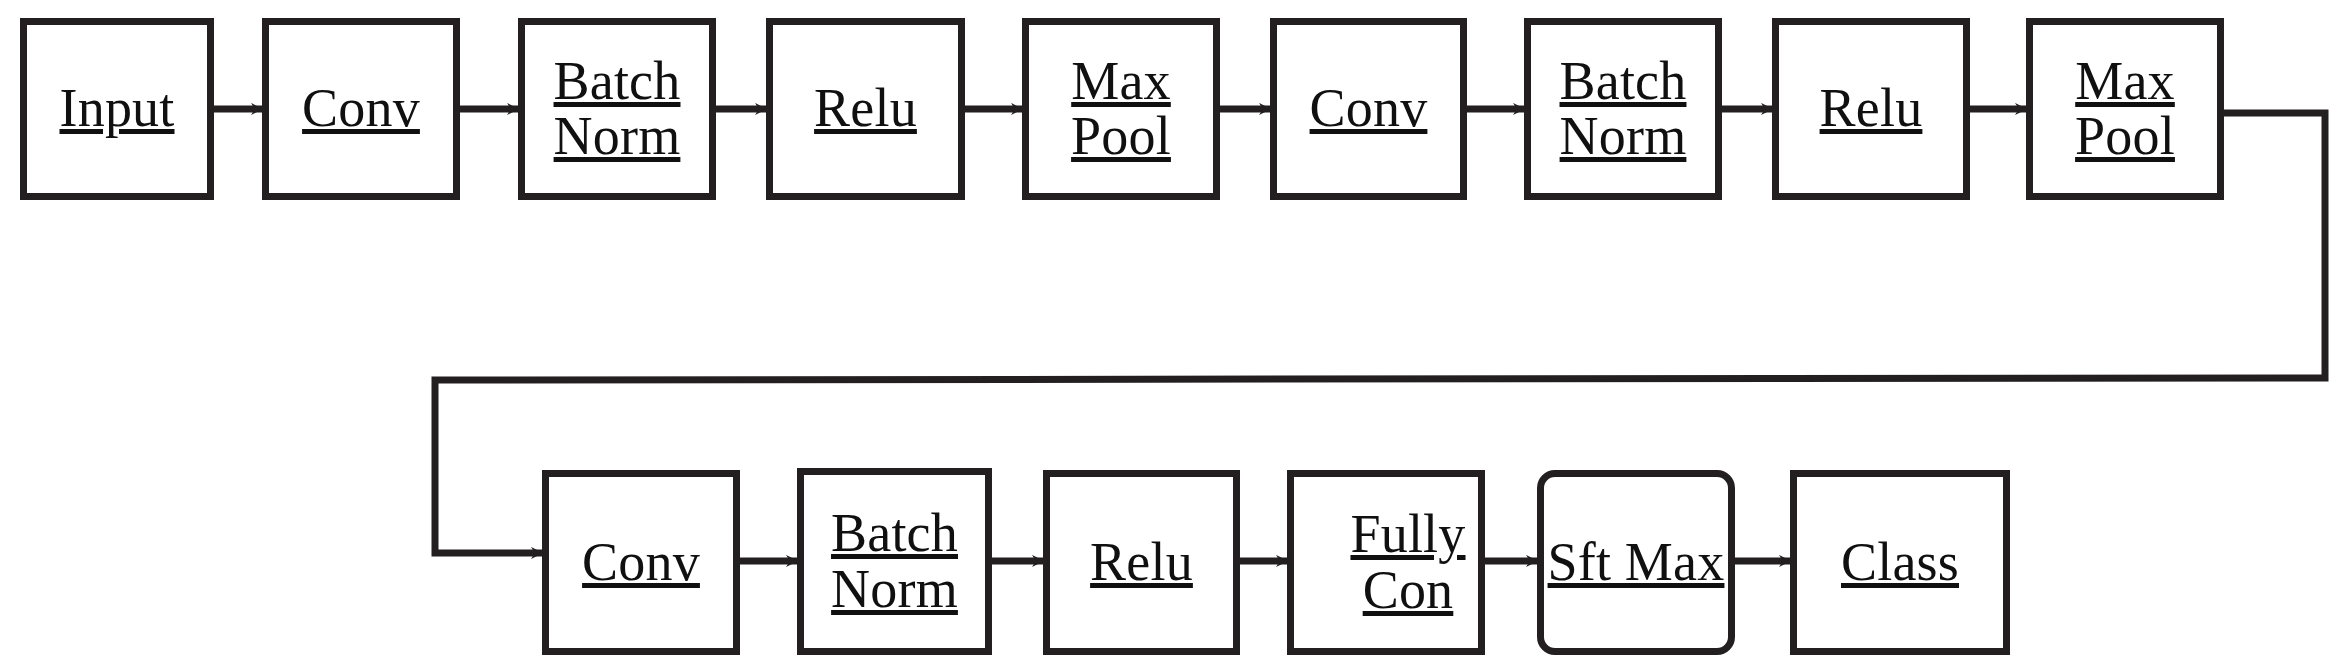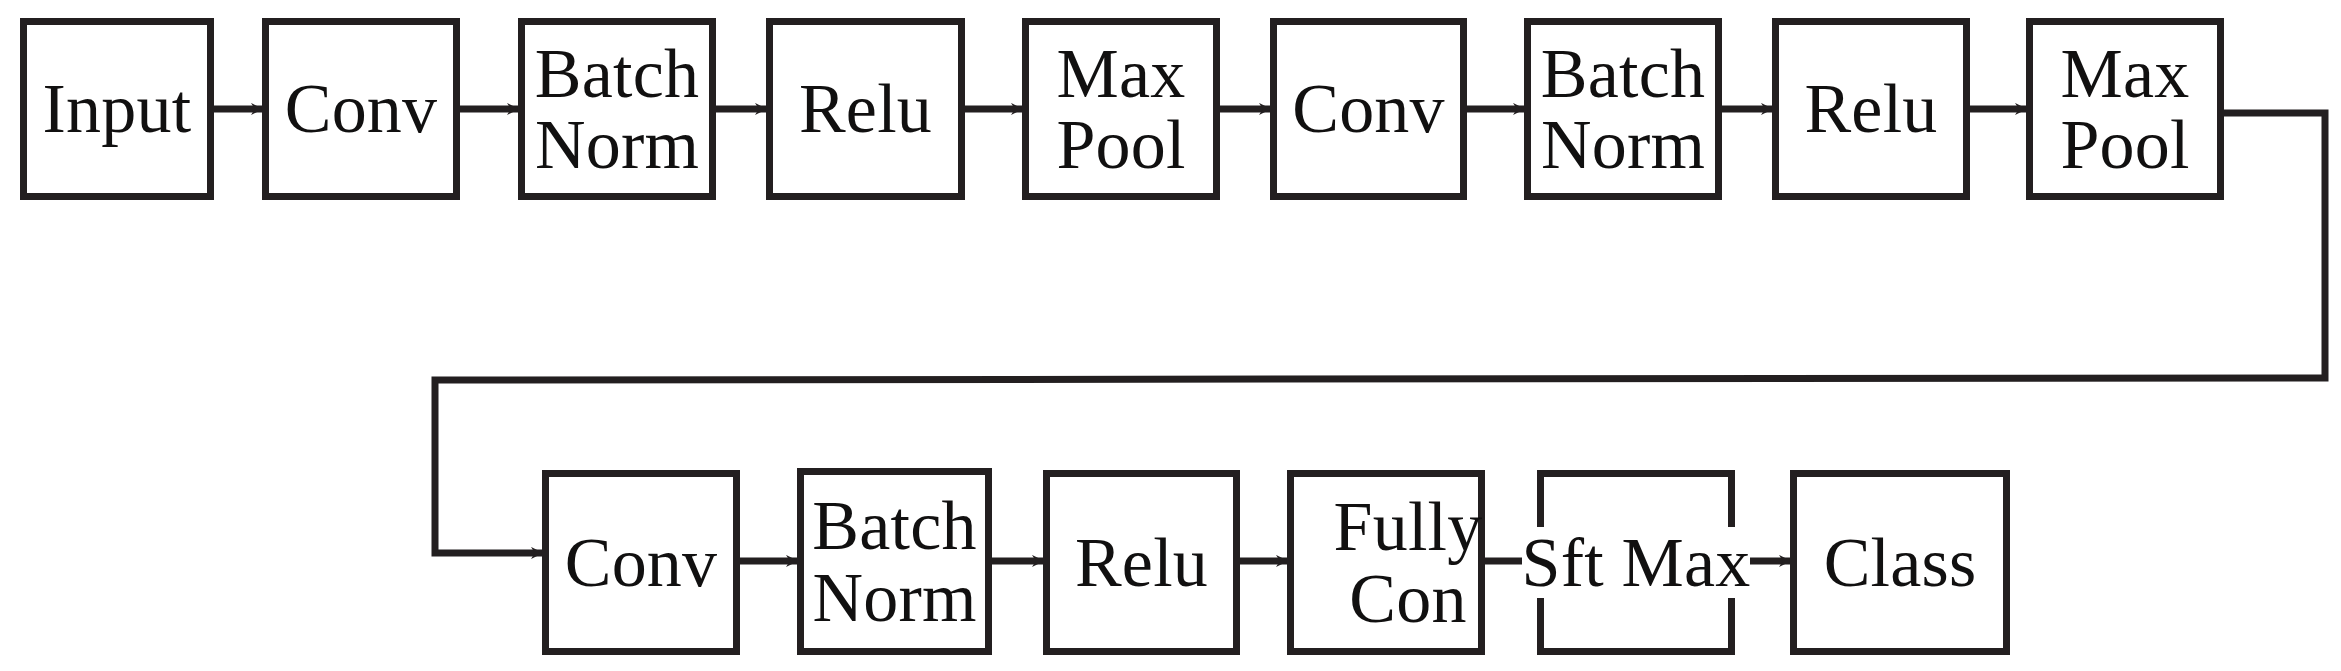"Input" .node-label { font-size: 70px -> 54px; text-decoration: none -> underline }
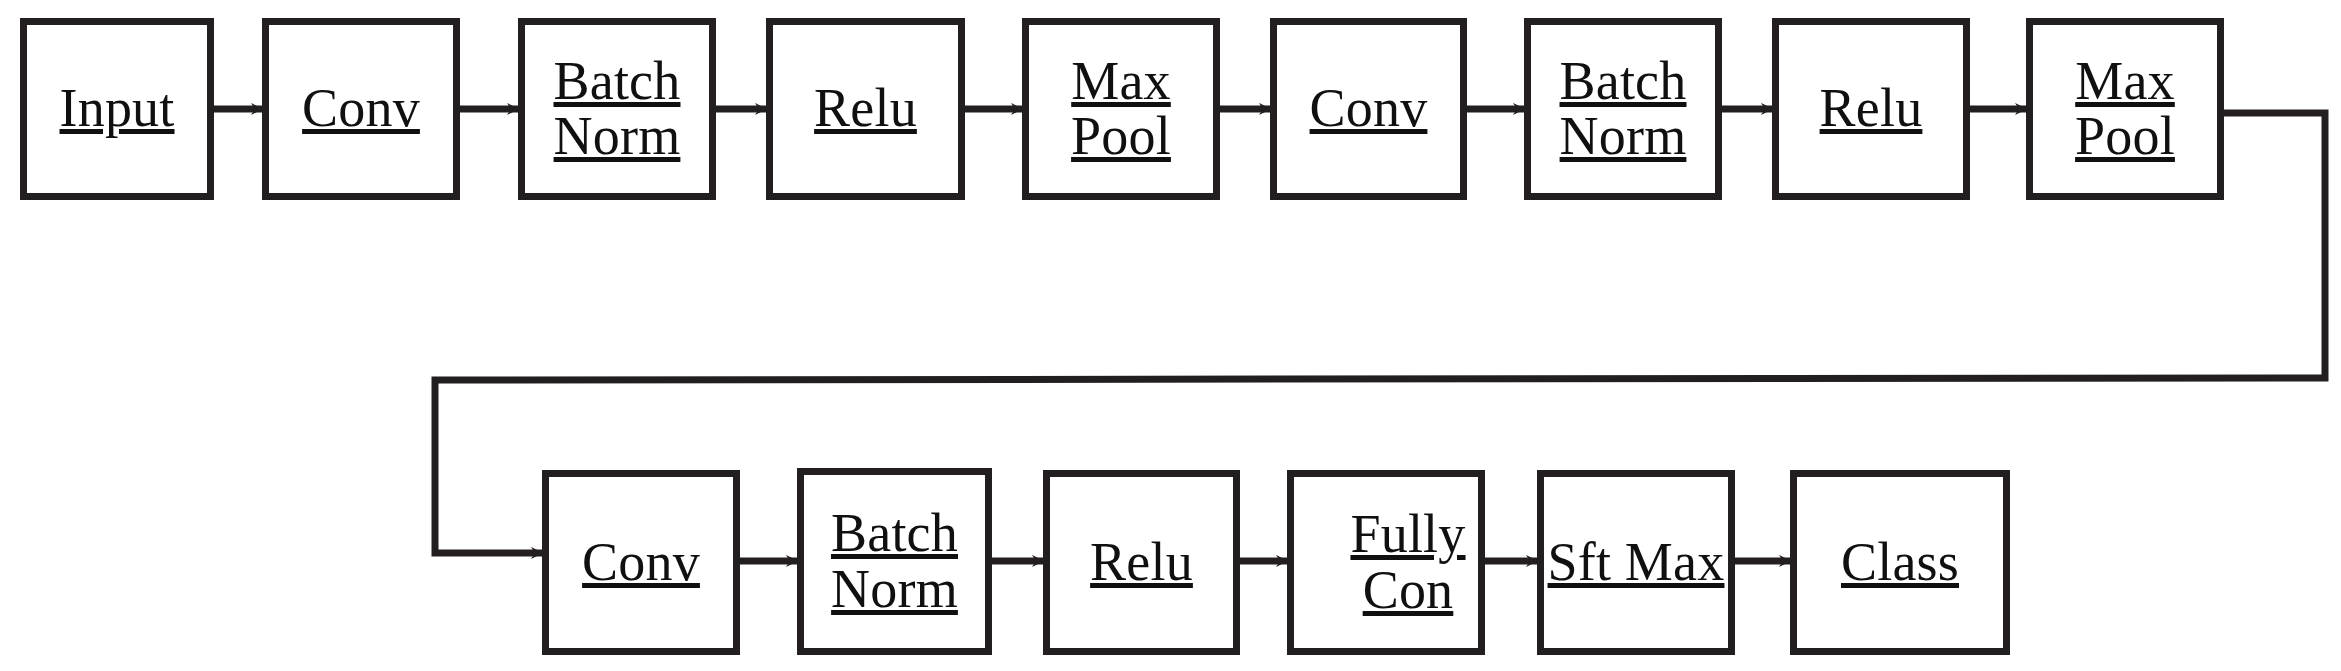"Sft Max" div.node-box { border-radius: none -> 18px }
